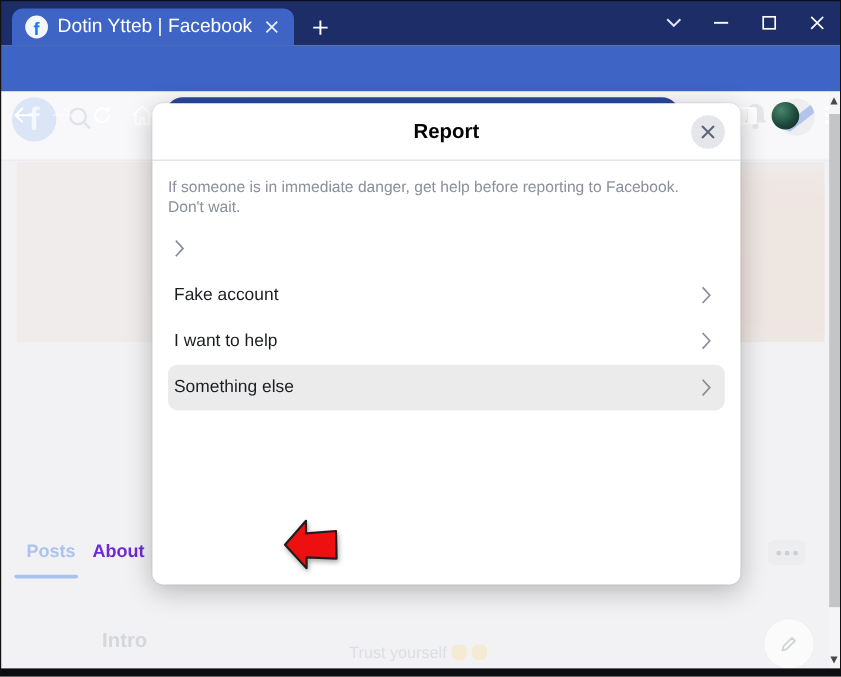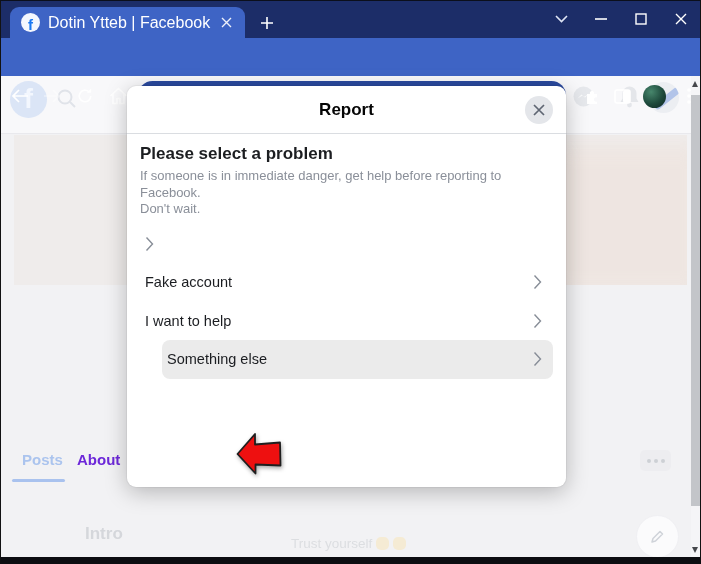"Report" .modal { width: 439px -> 490px }
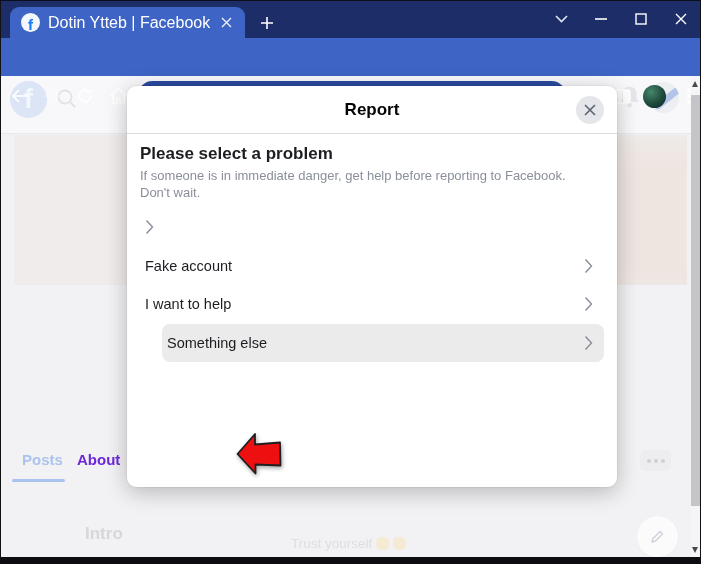"Please select a problem" div.problem-heading { html: <div>Please select a problem</div> -> none }
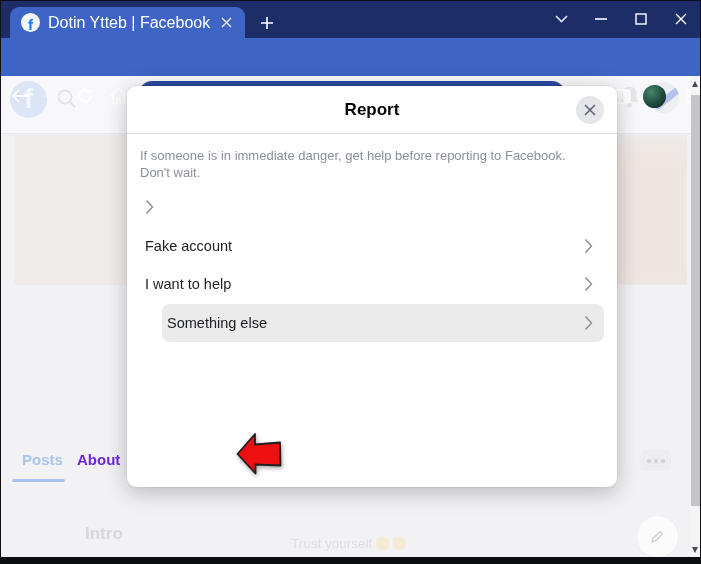"Something else" .row.highlight { margin-left: 22px -> none }
